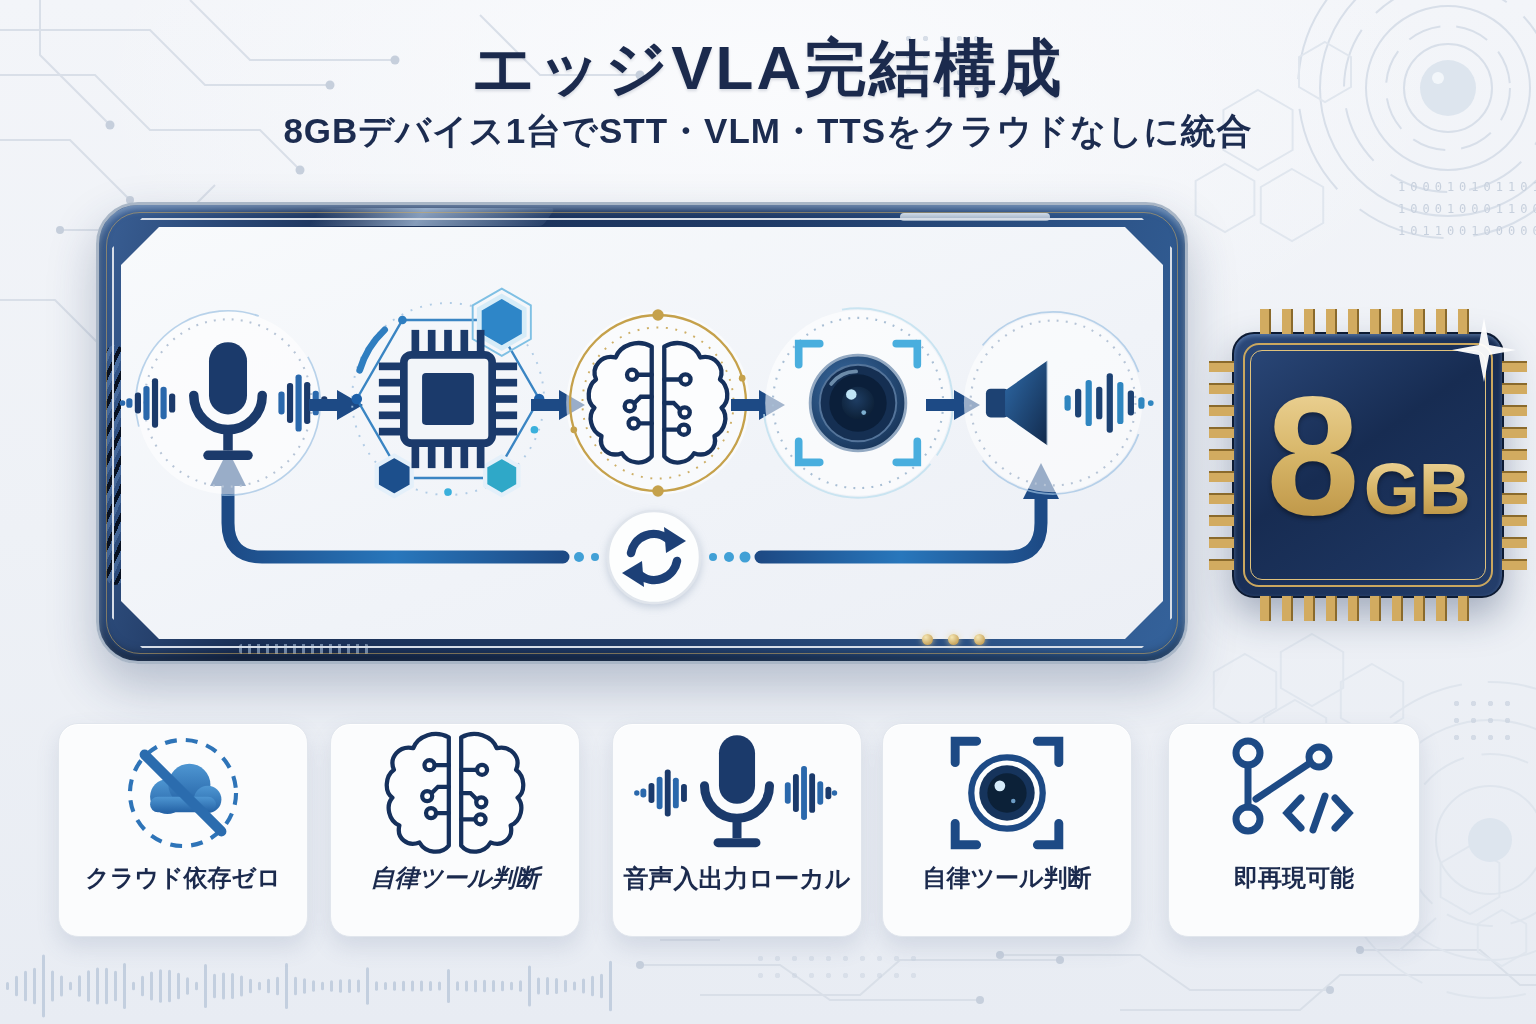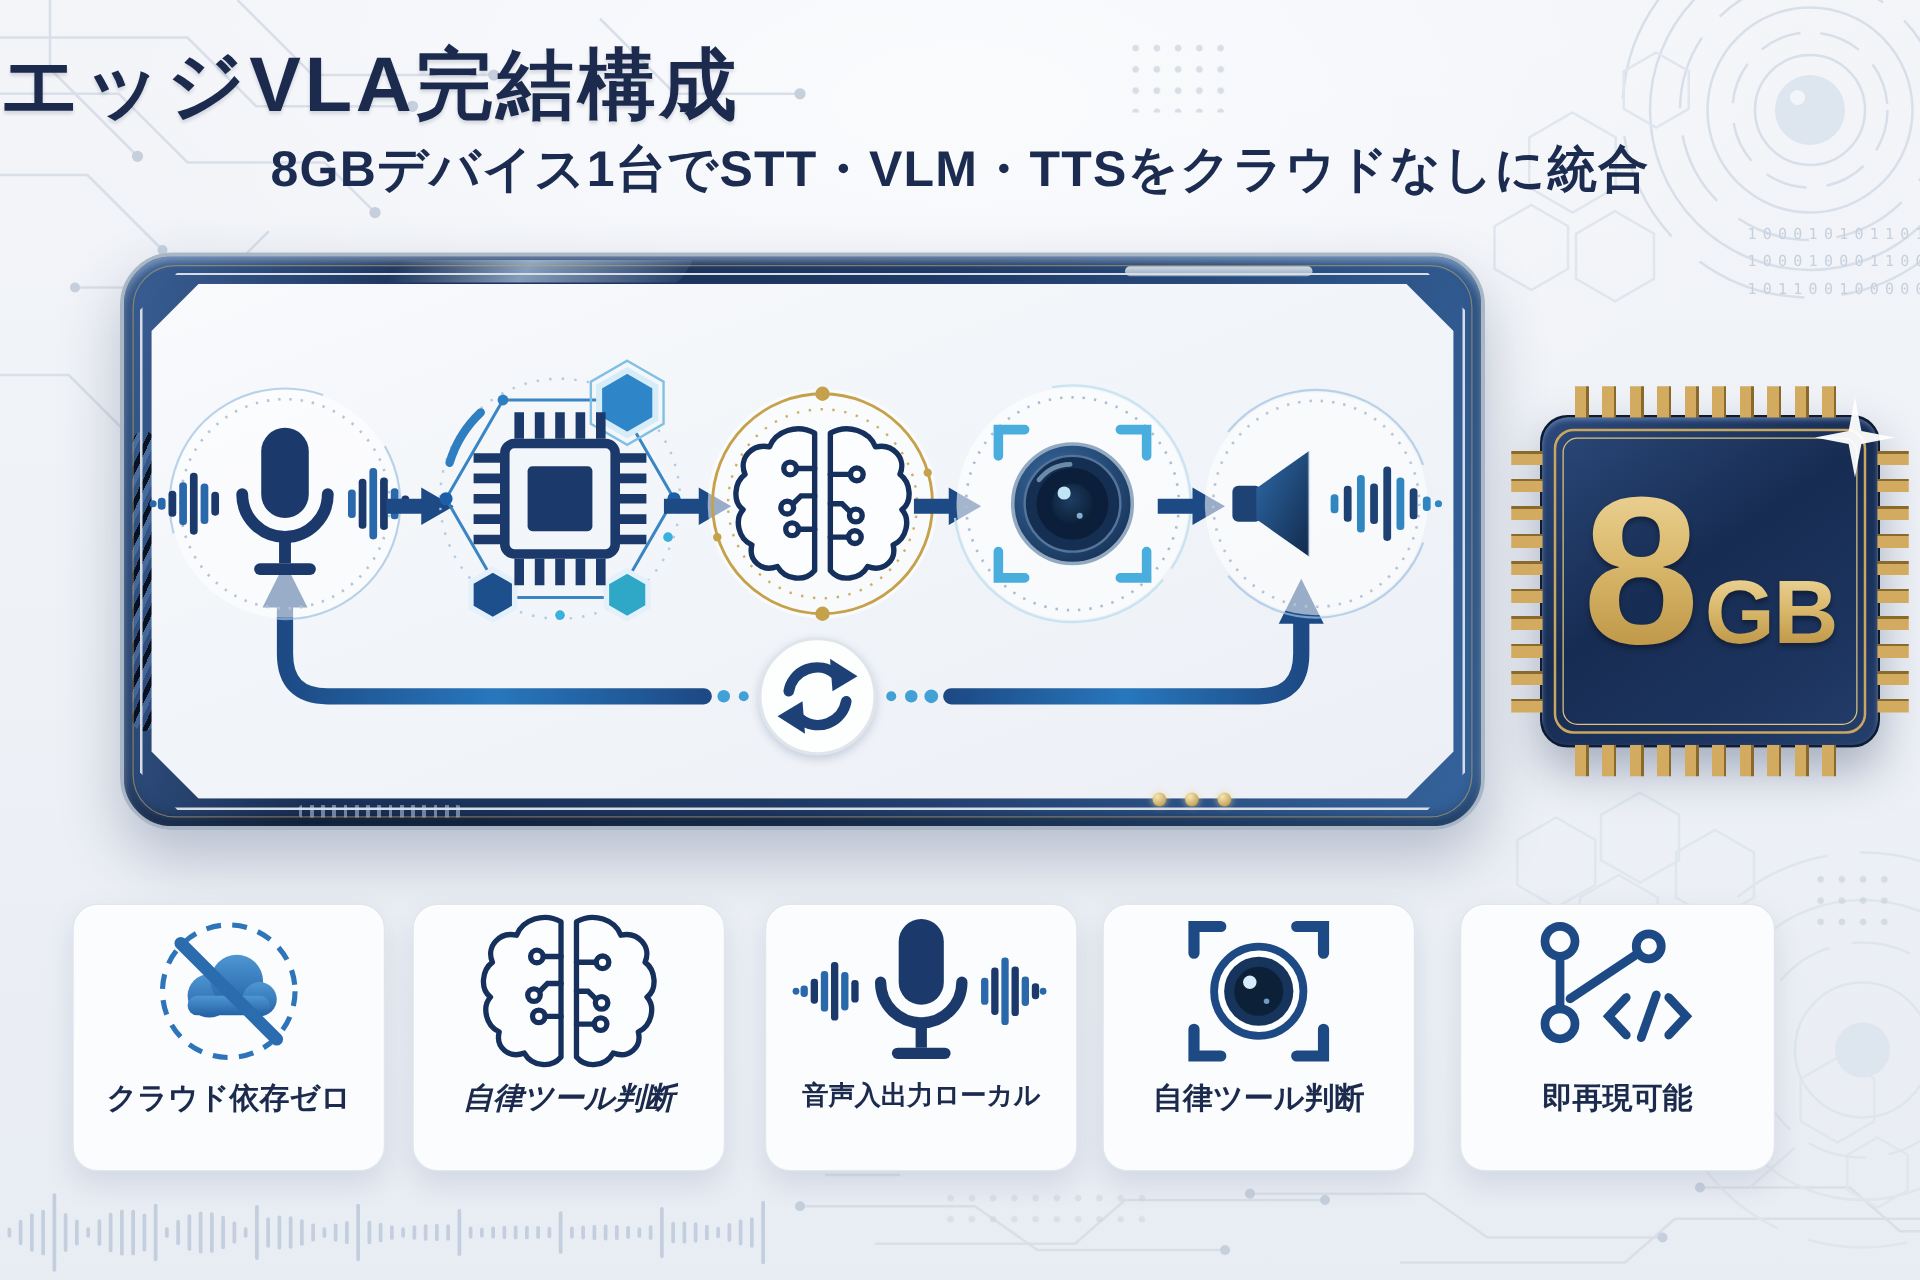"エッジVLA完結構成" .title { text-align: left -> center }
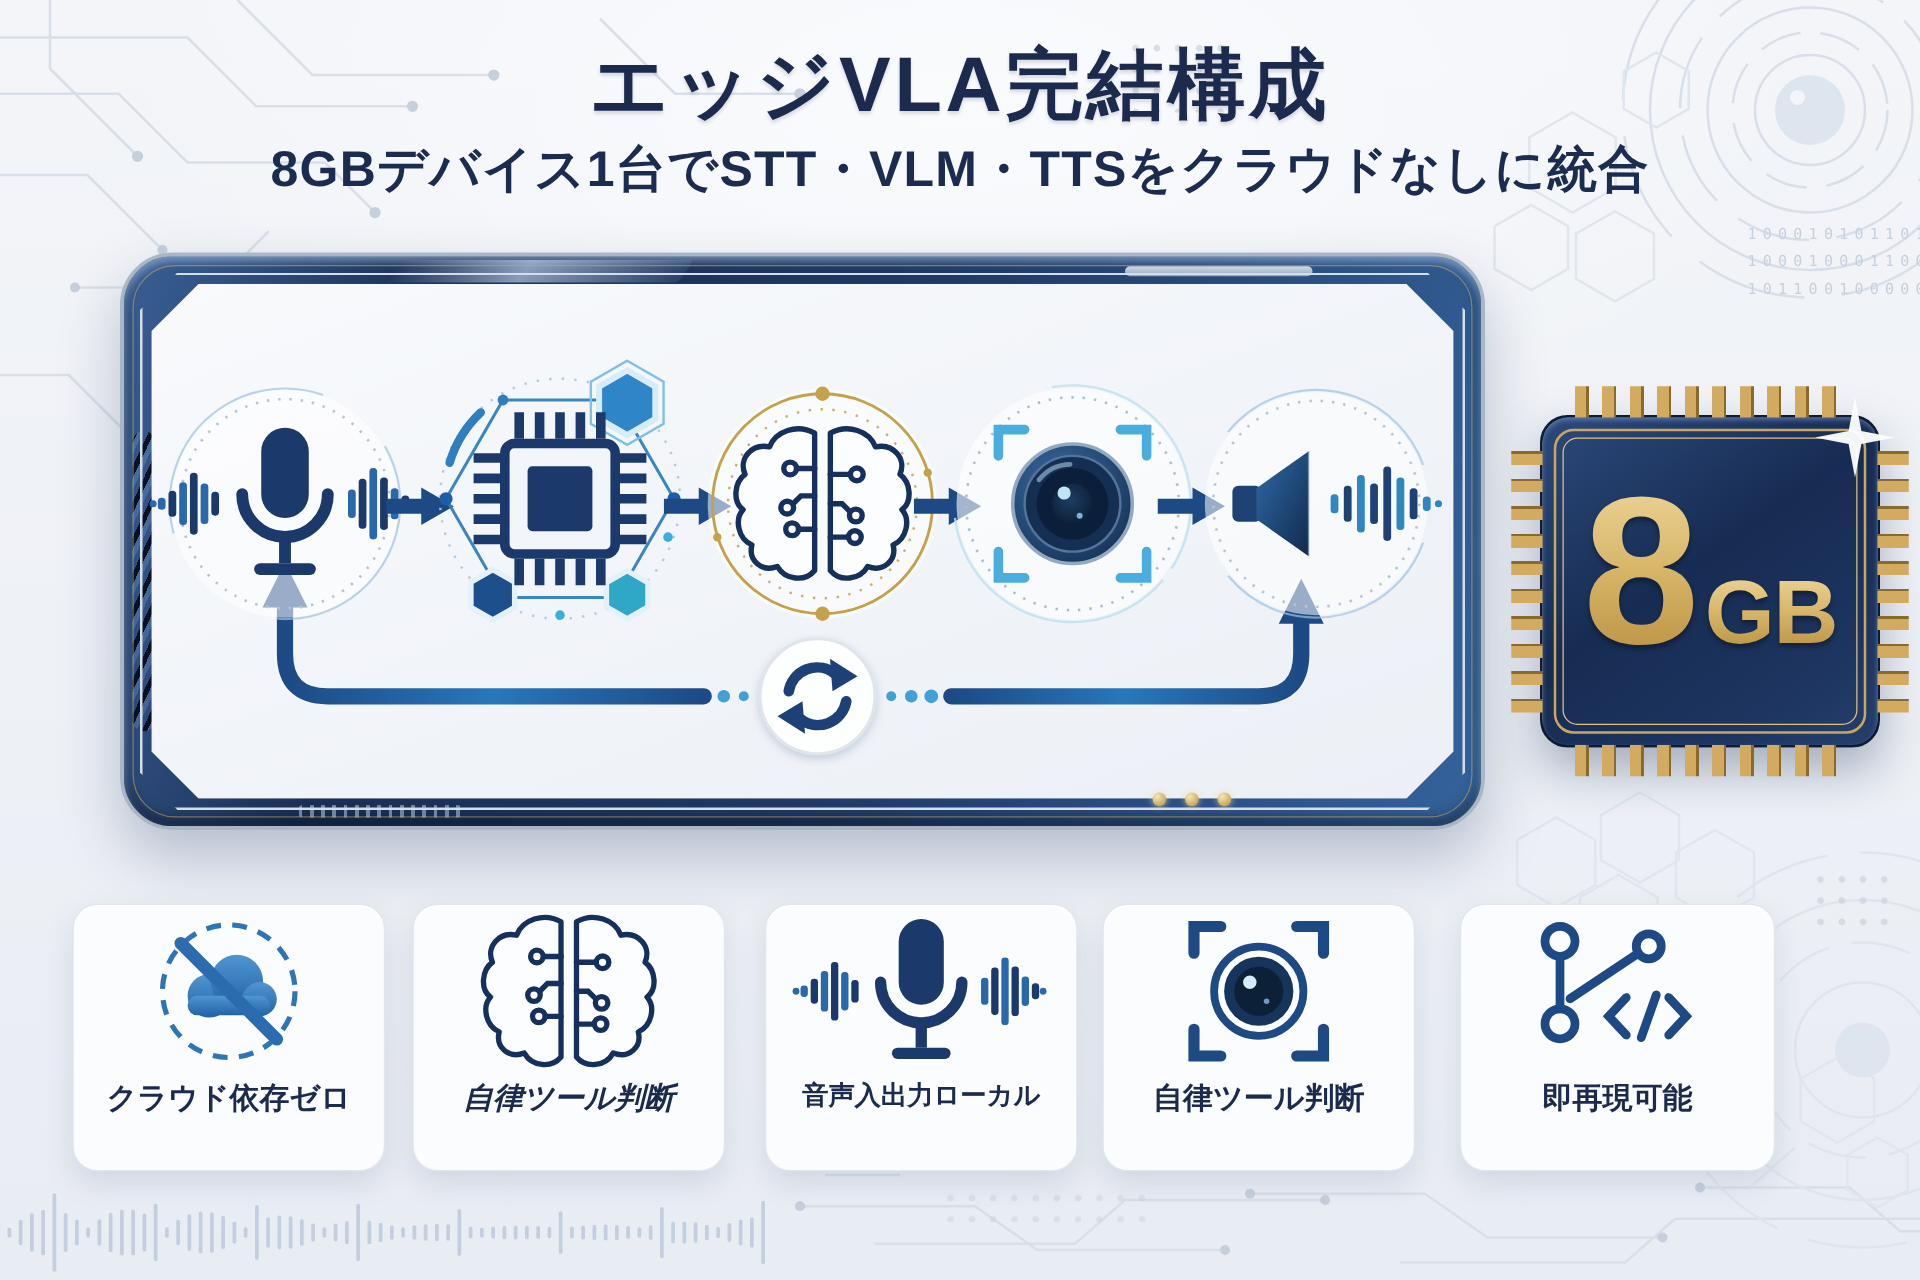"8GBデバイス1台でSTT・VLM・TTSをクラウドなしに統合" .subtitle { font-size: 40px -> 35px }
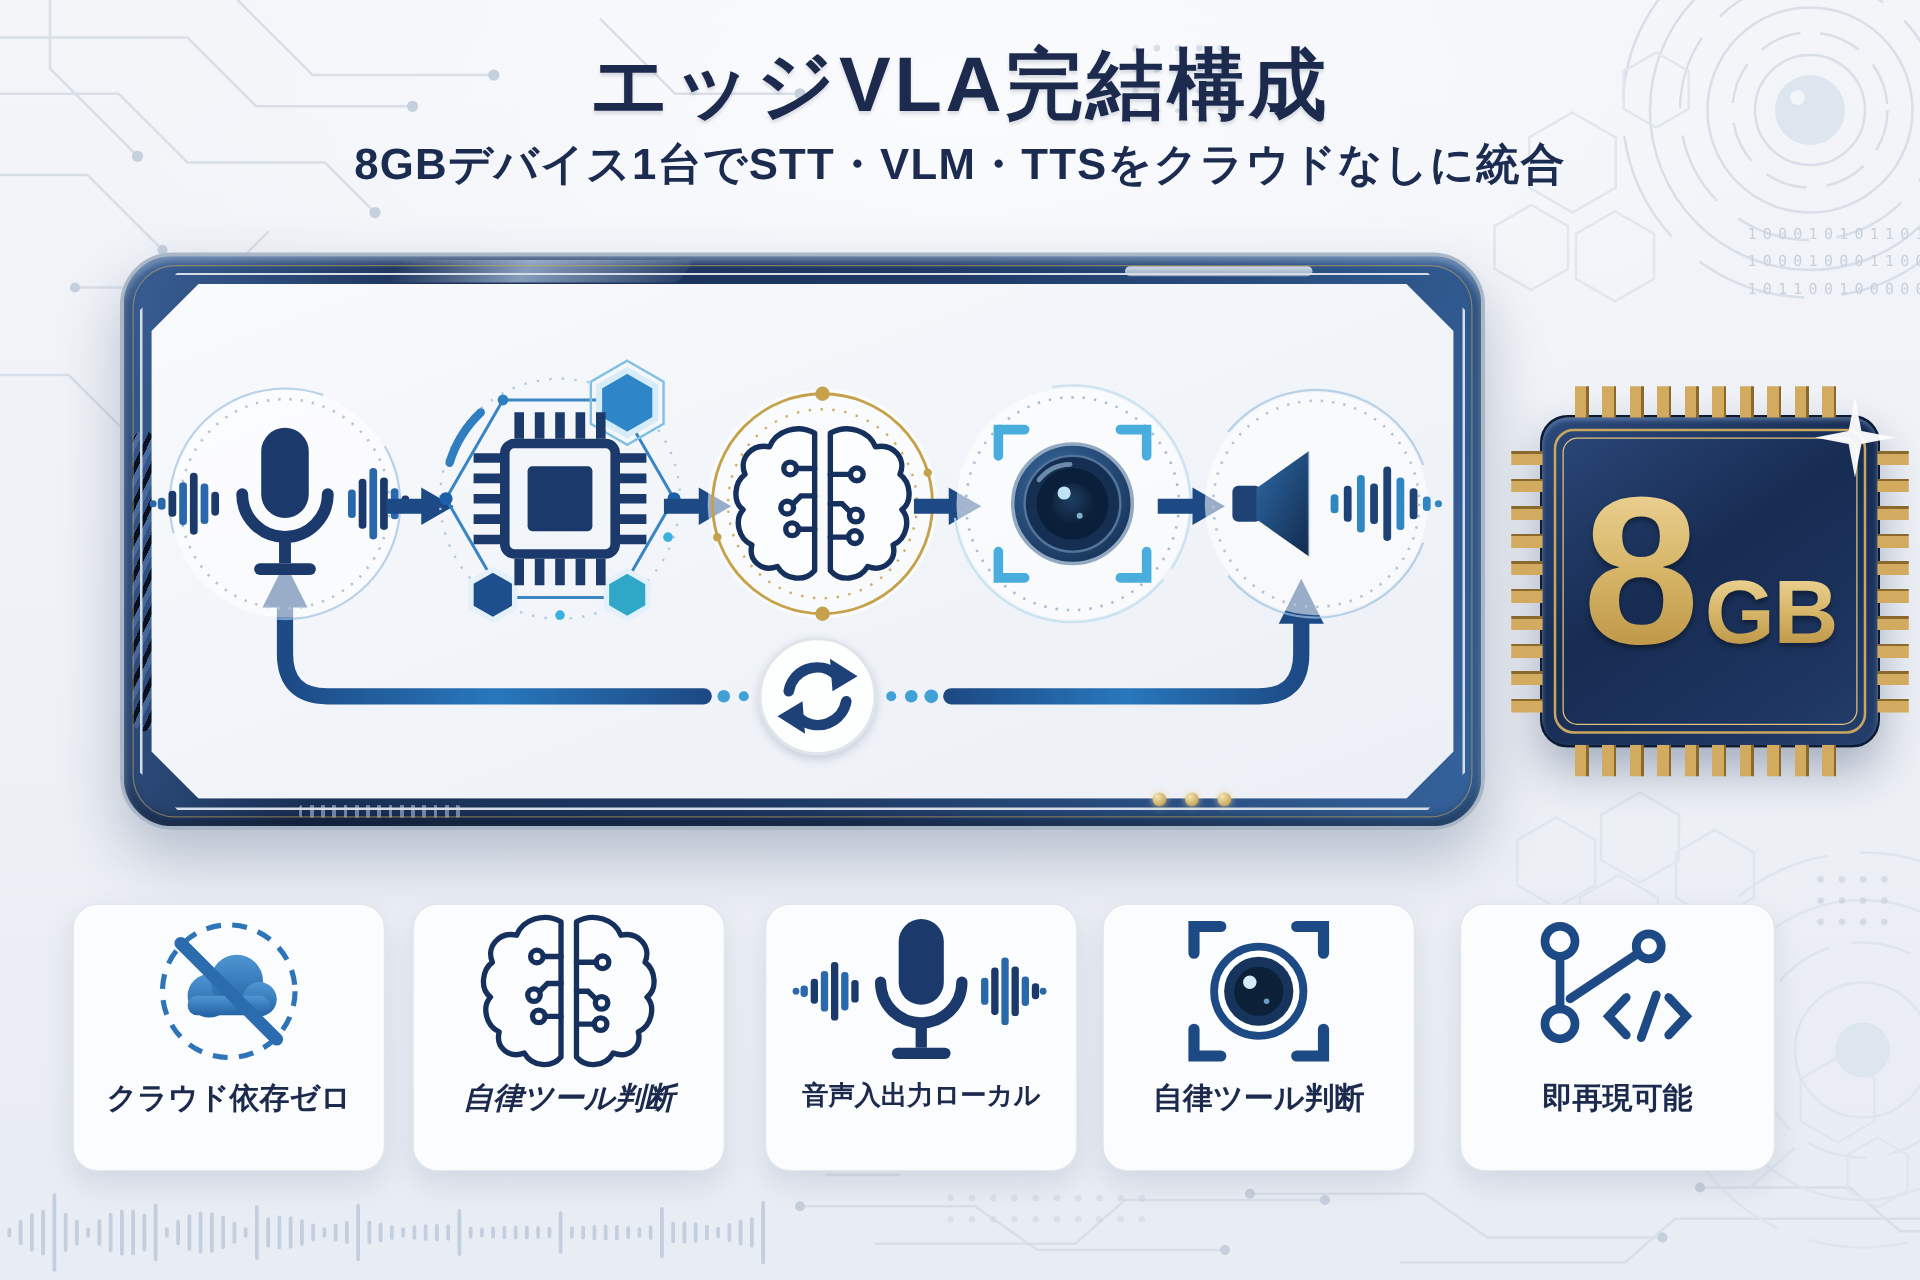"音声入出力ローカル" .card .card-label.tight { font-size: 21px -> 25px }
